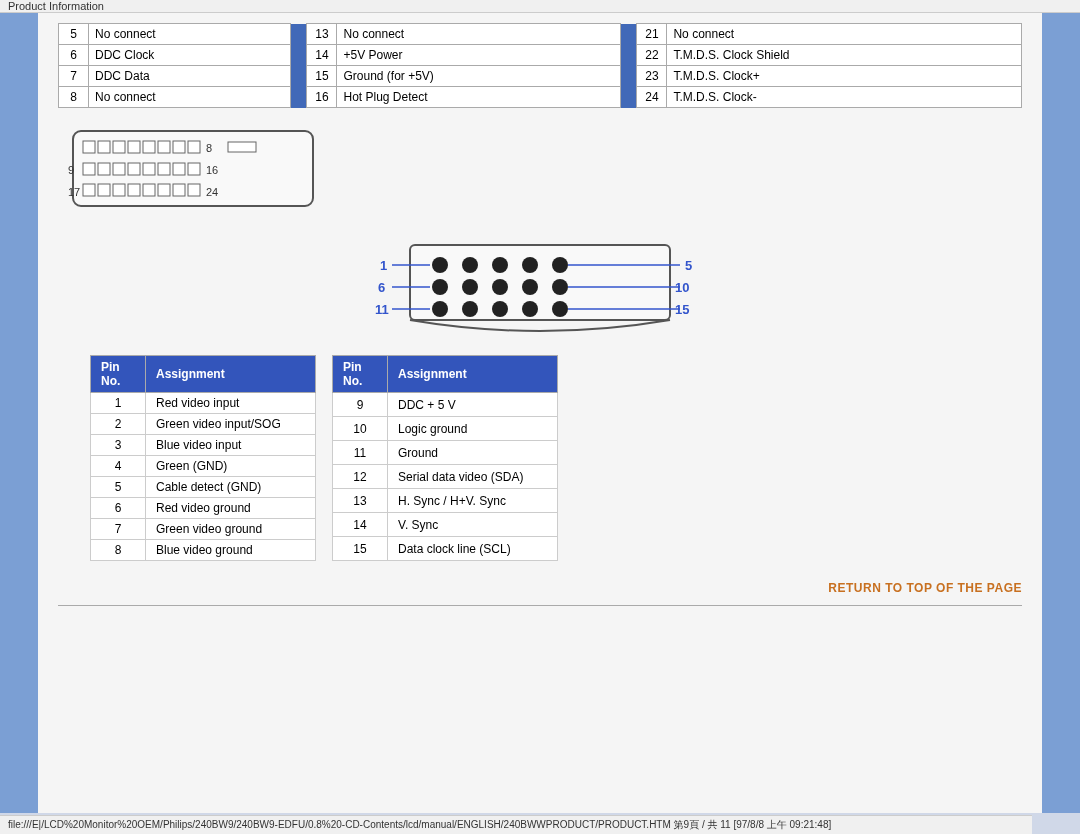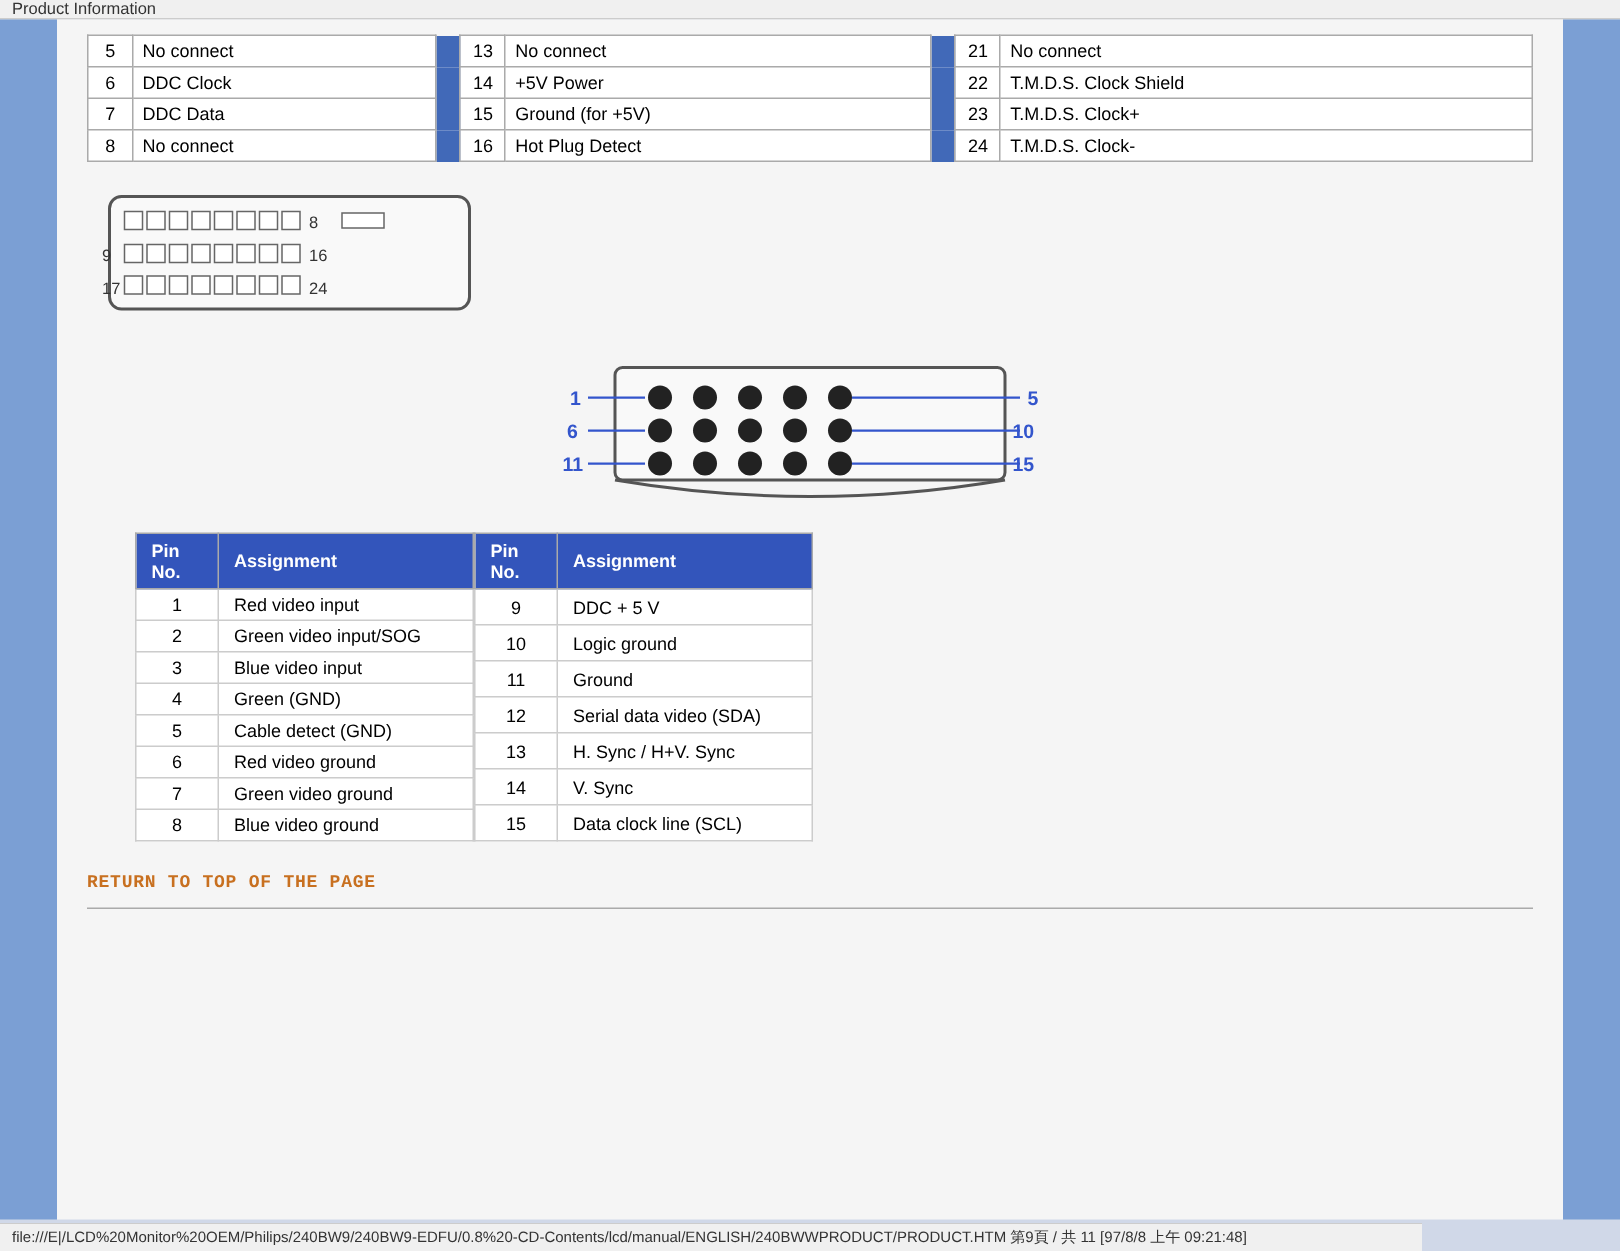"Pin No." .pin-tables { gap: 0 -> 16px }
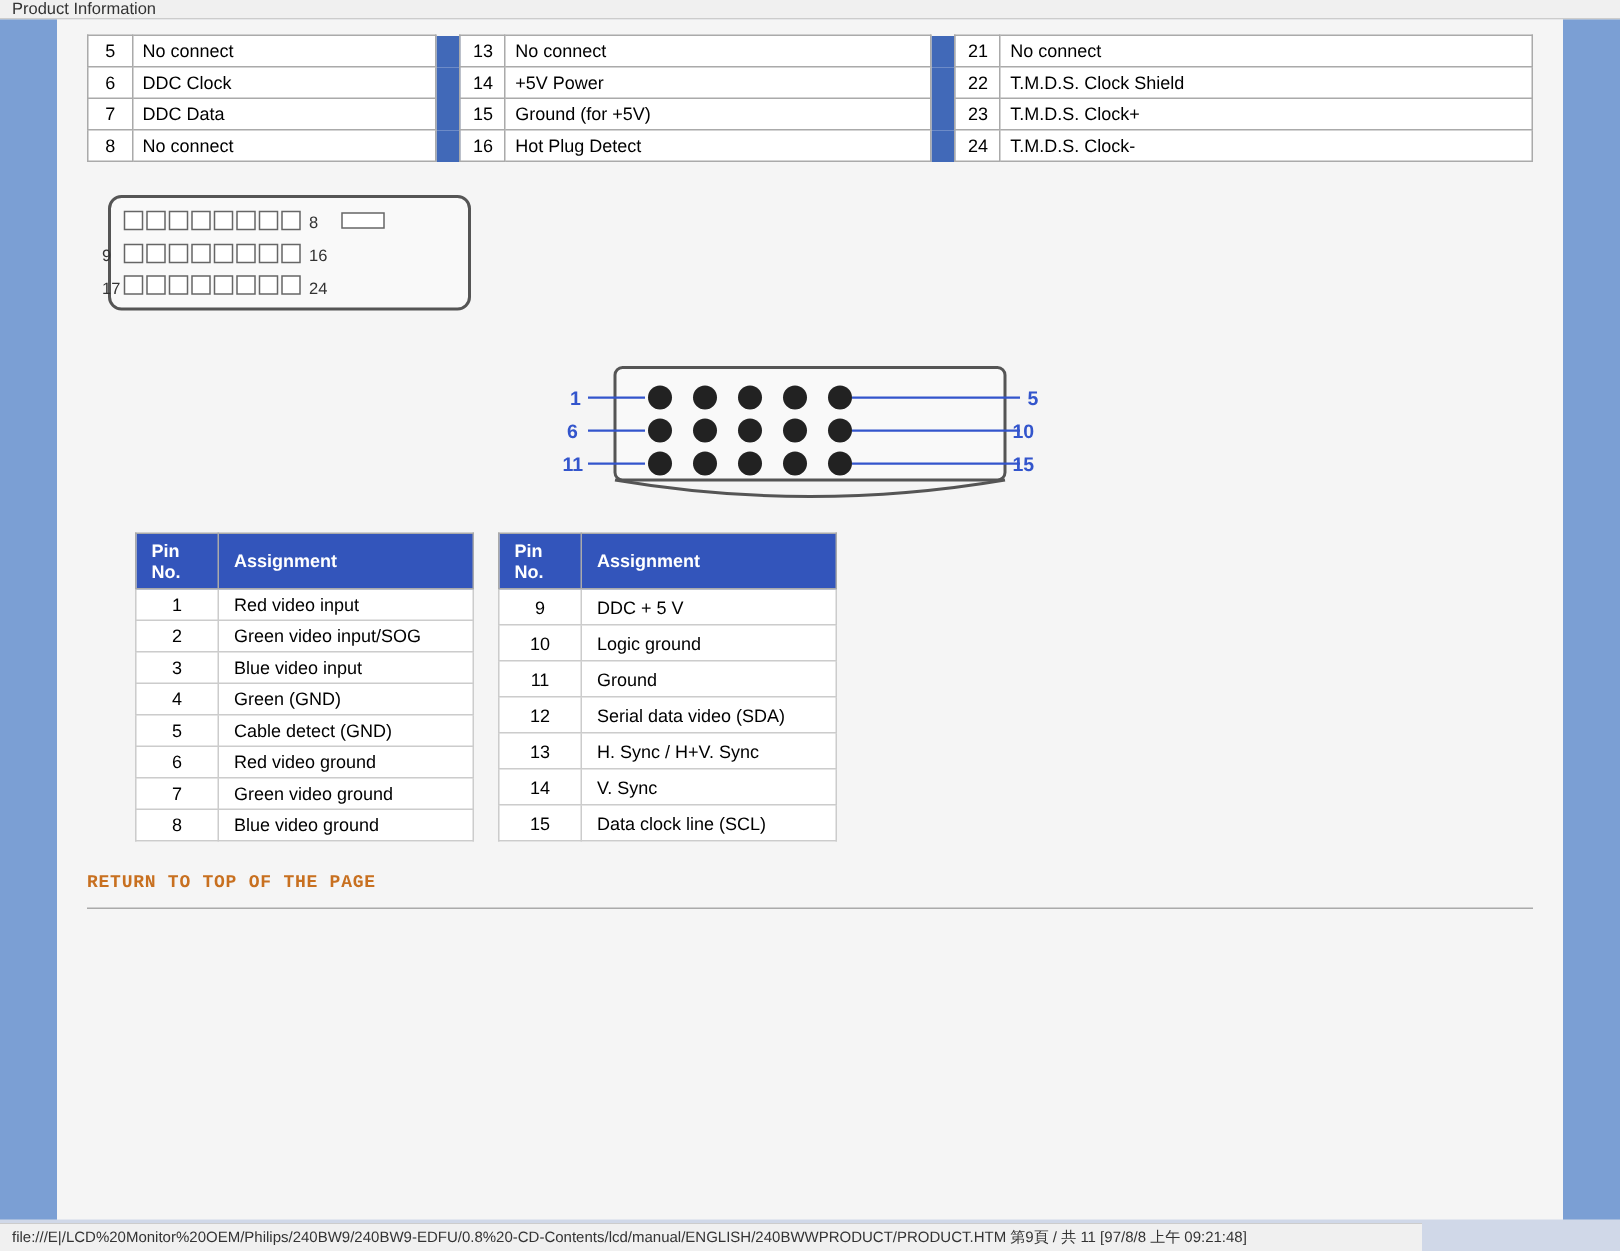"RETURN TO TOP OF THE" .return-link { font-family: Liberation Mono, monospace -> none; text-align: left -> right }
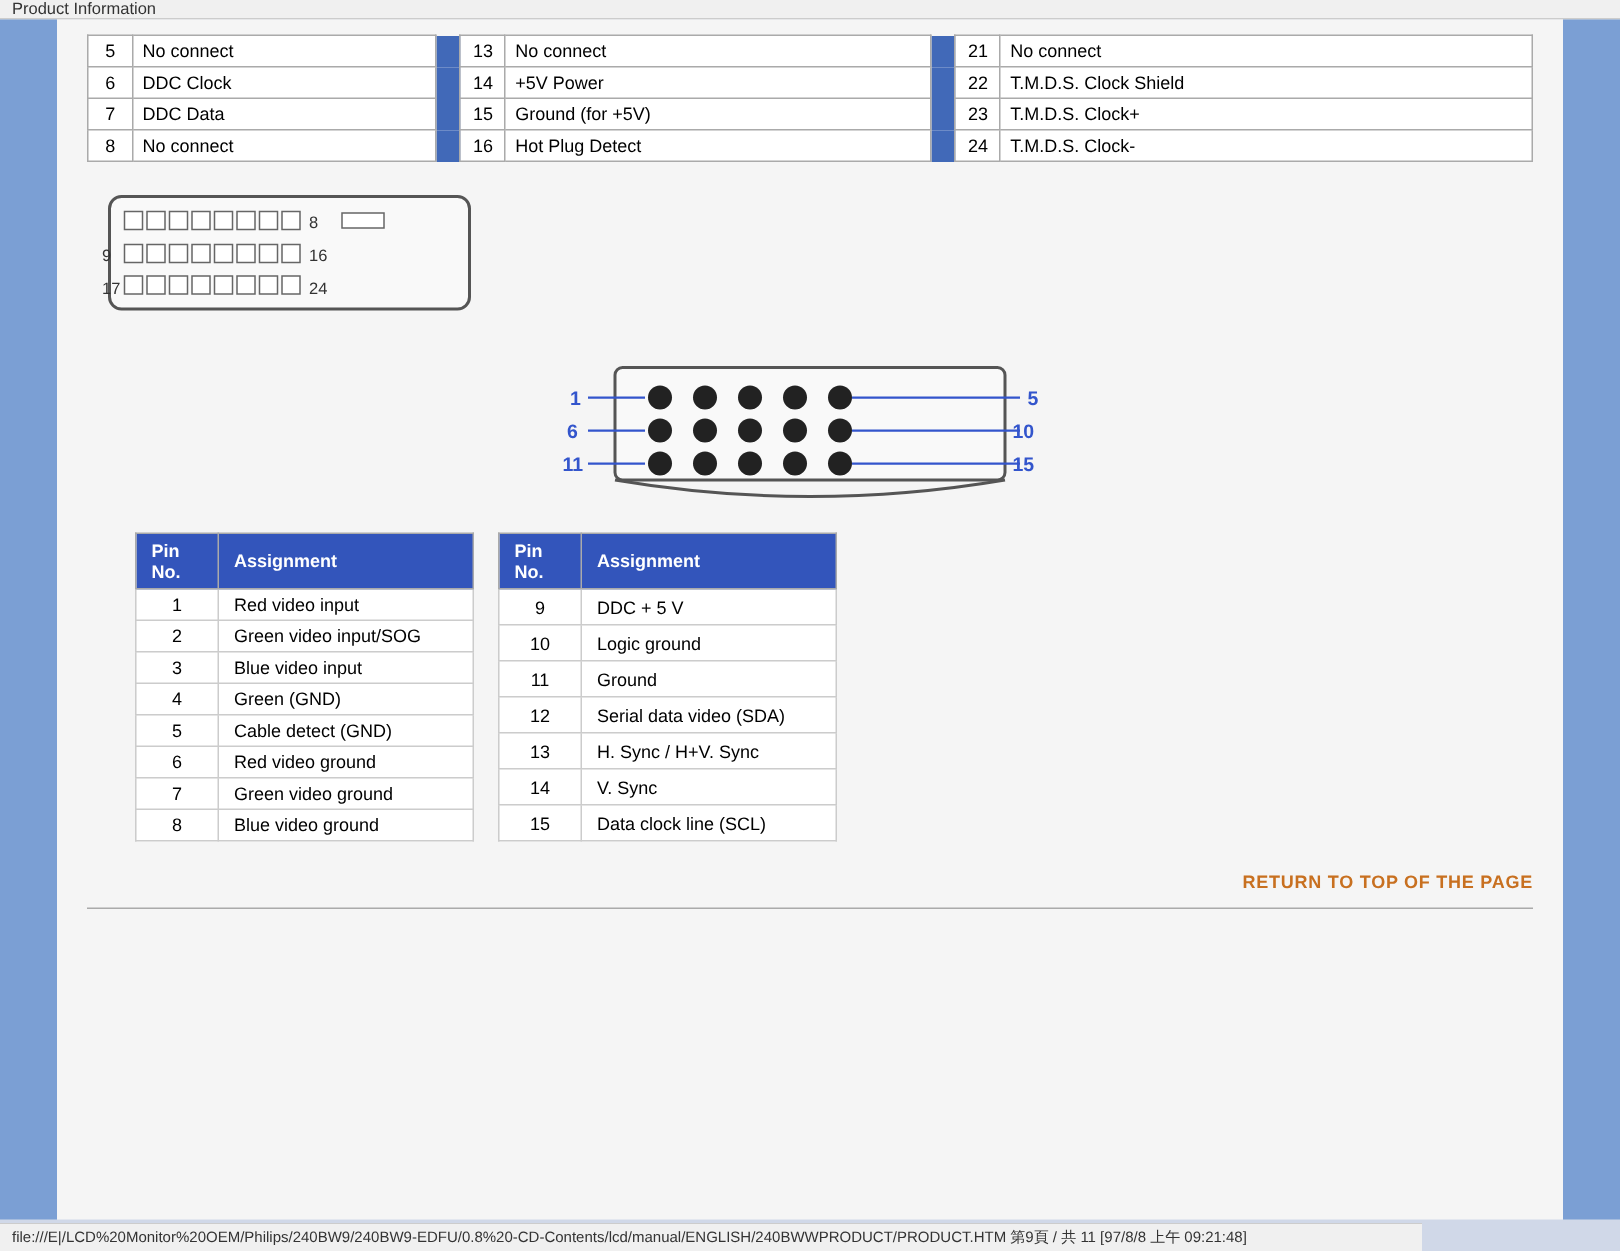"file:///E|/LCD%20Monitor%20OEM/Philips/2" .status-bar { width: 948px -> 1032px }
